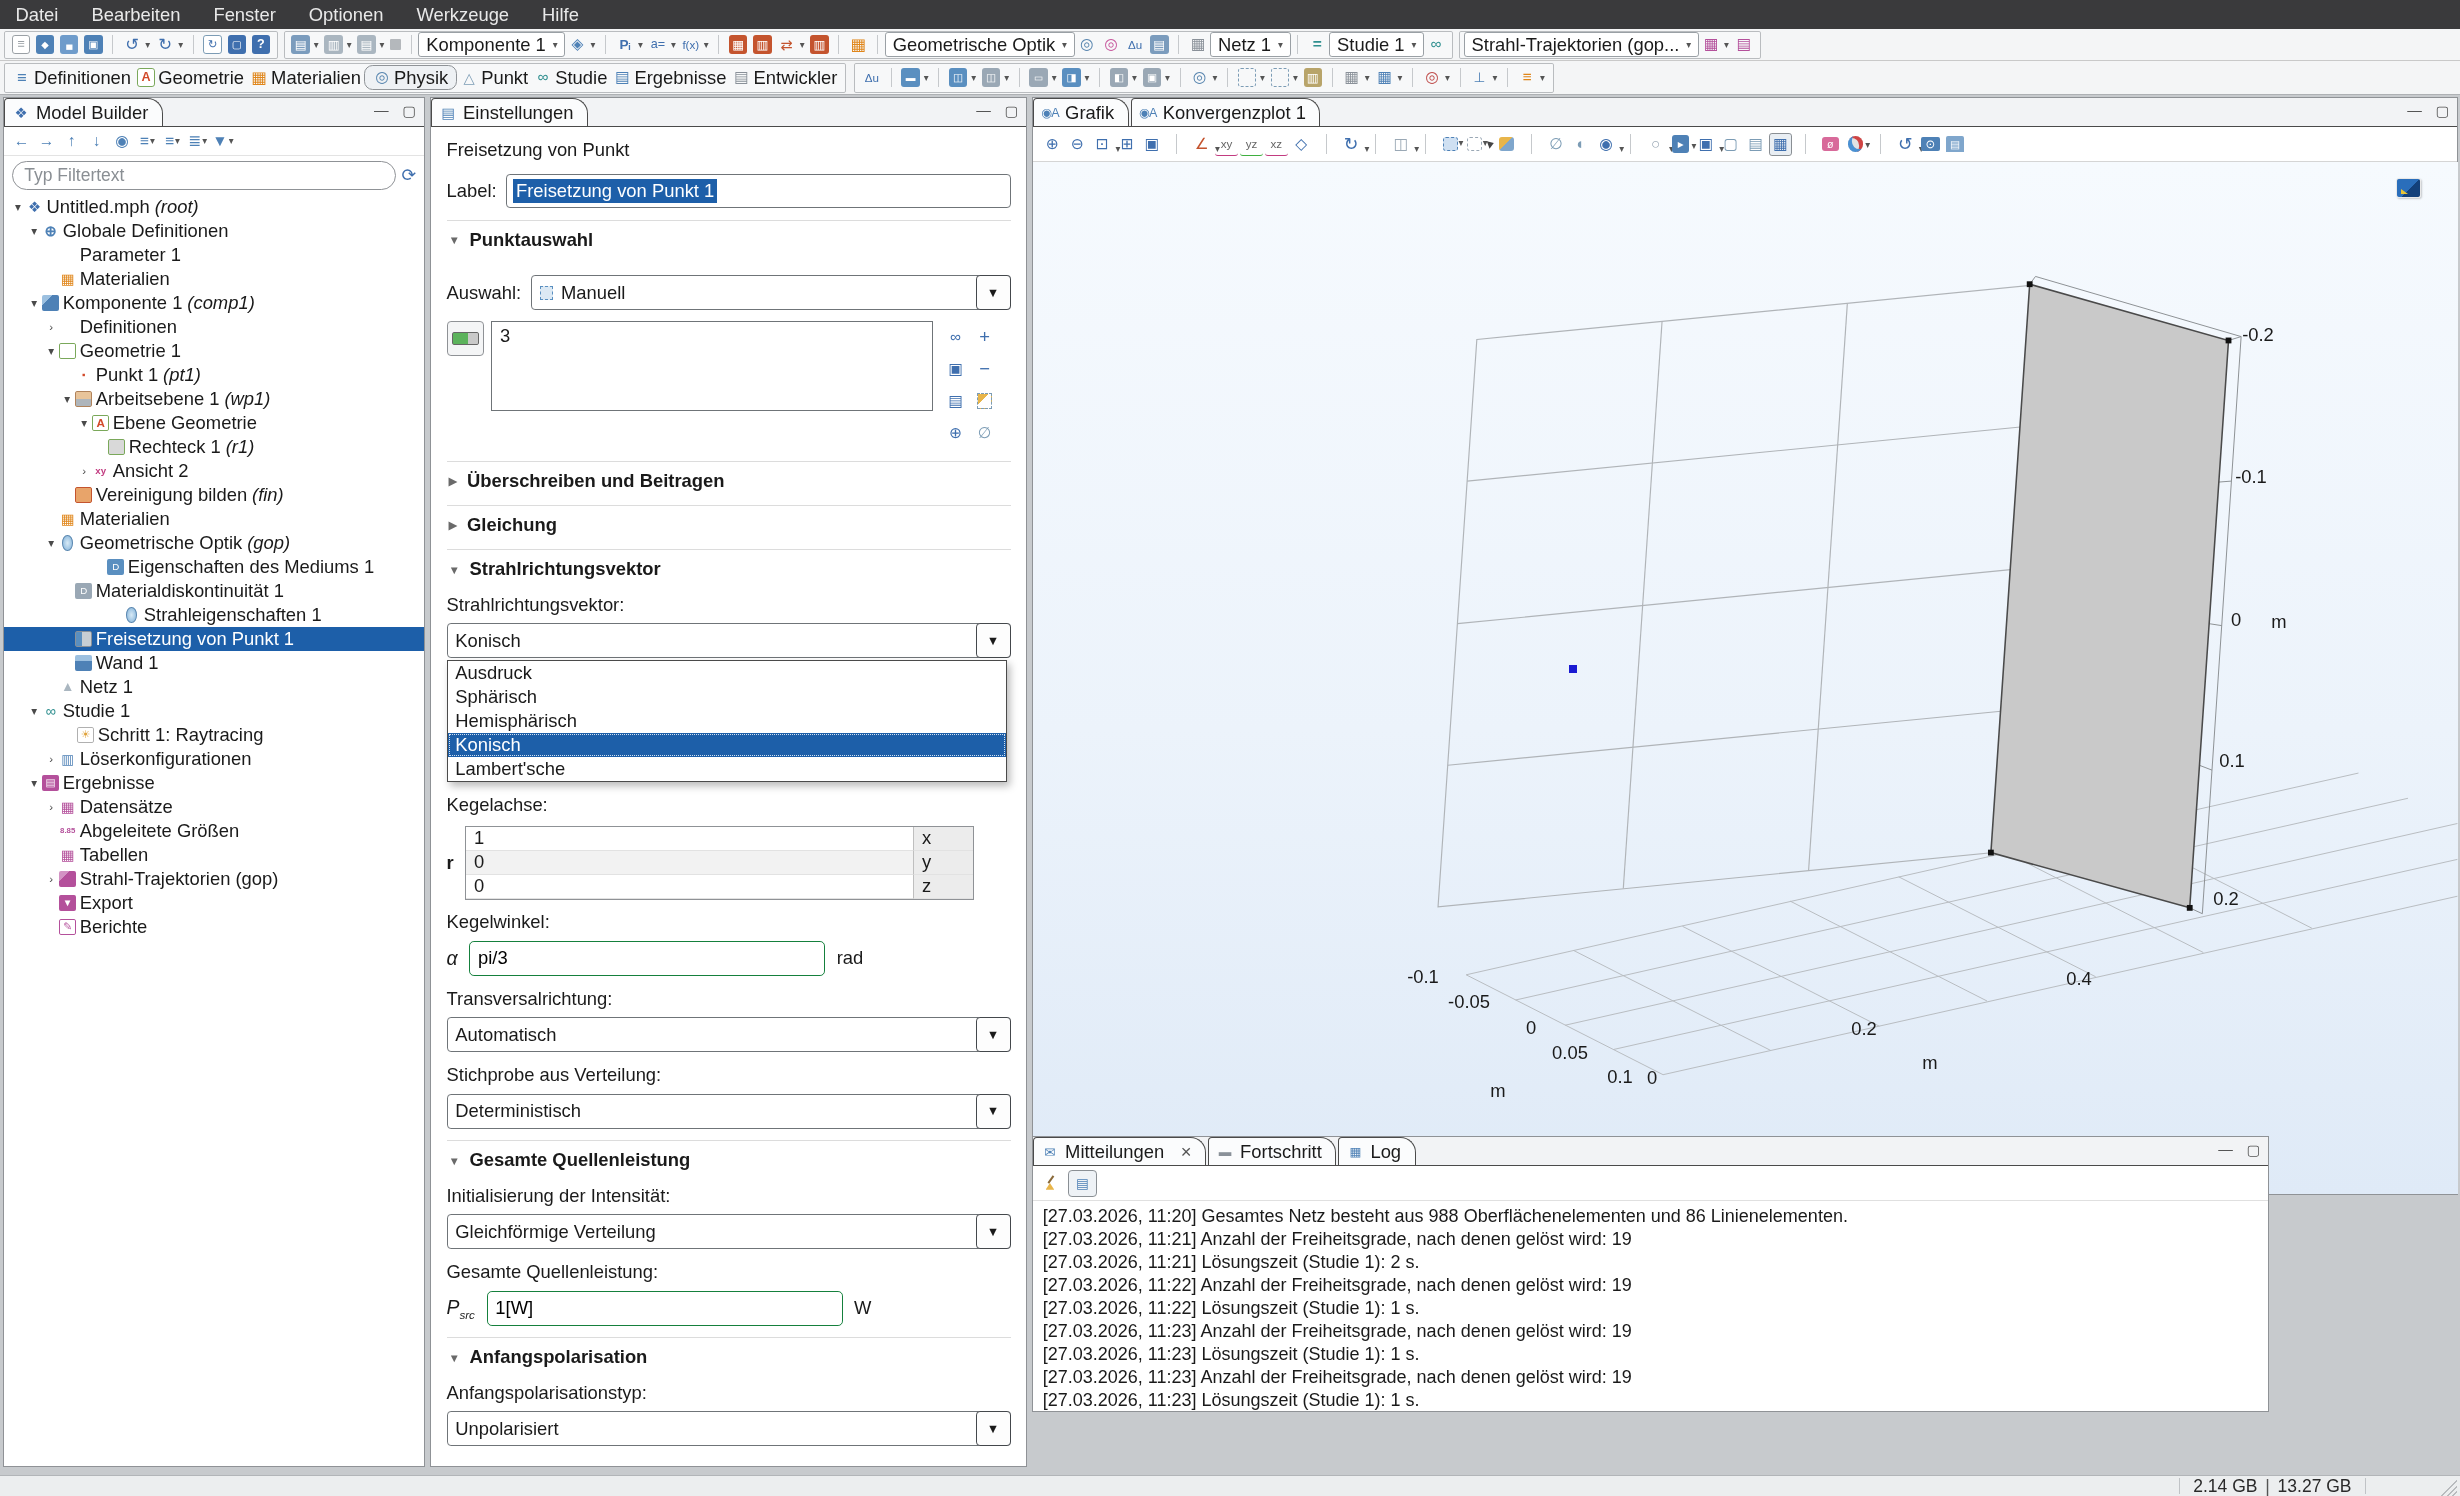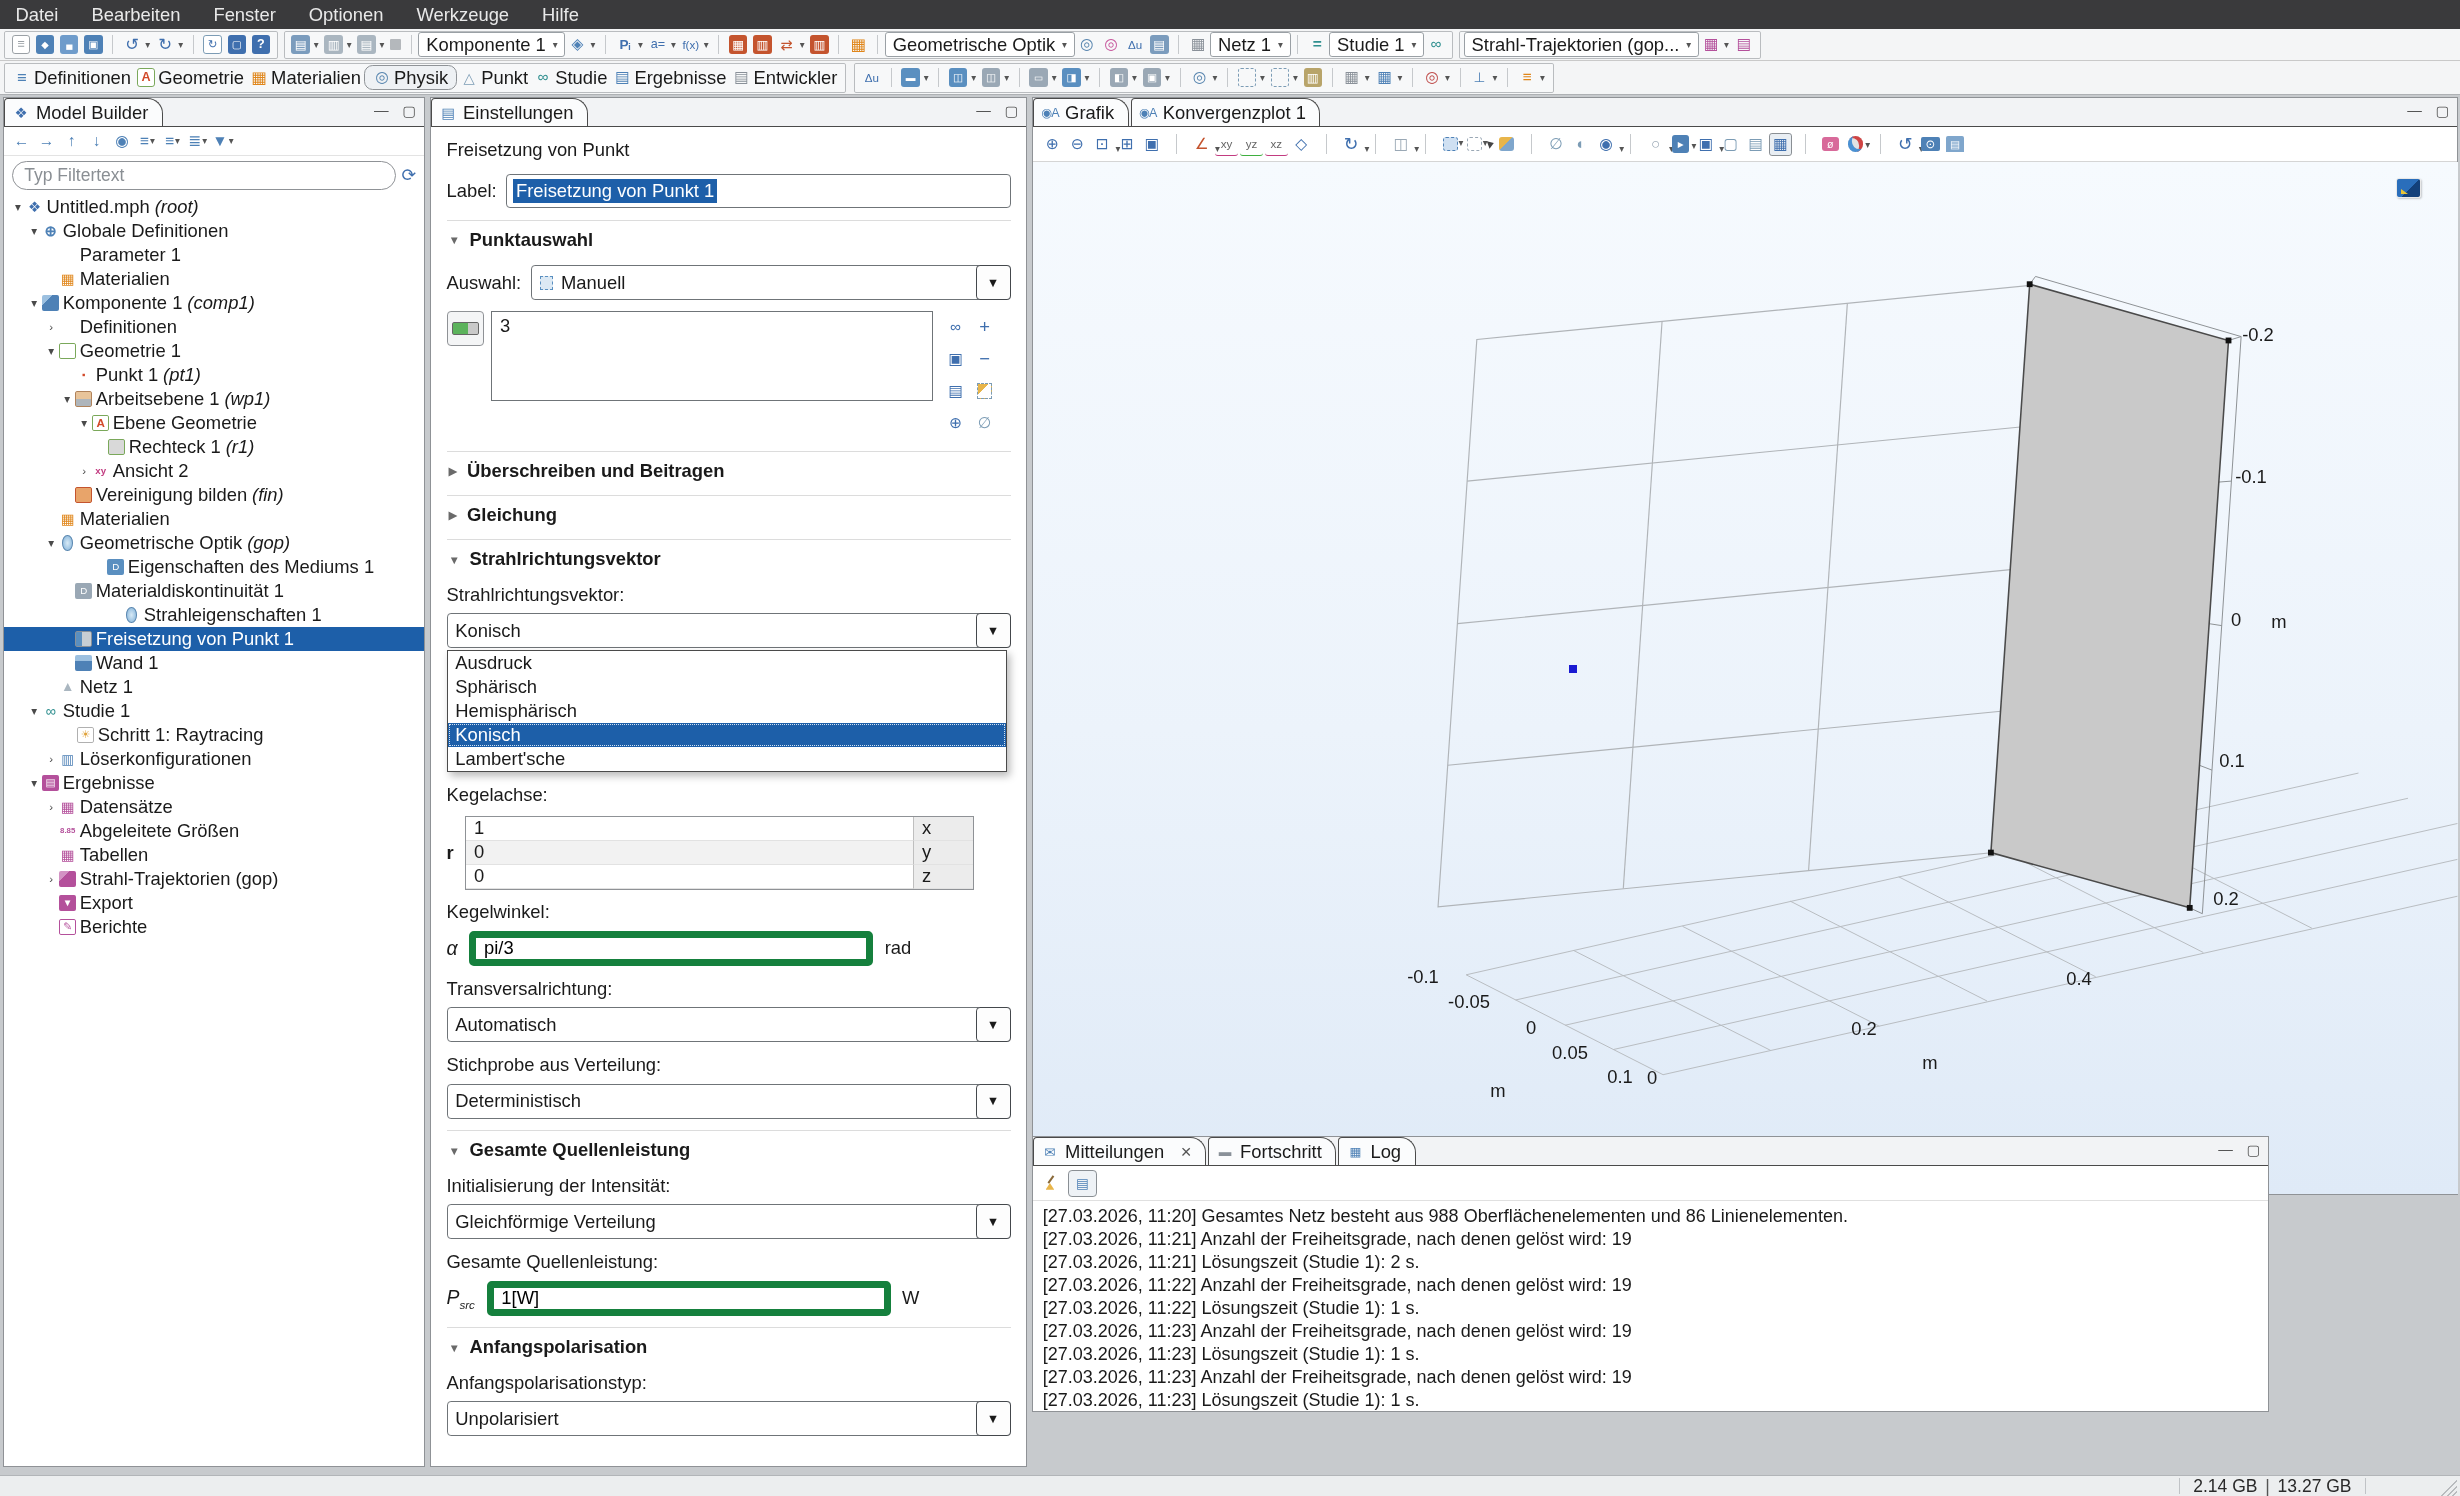"Auswahl:" .auswrow { margin-top: 13px -> 23px }
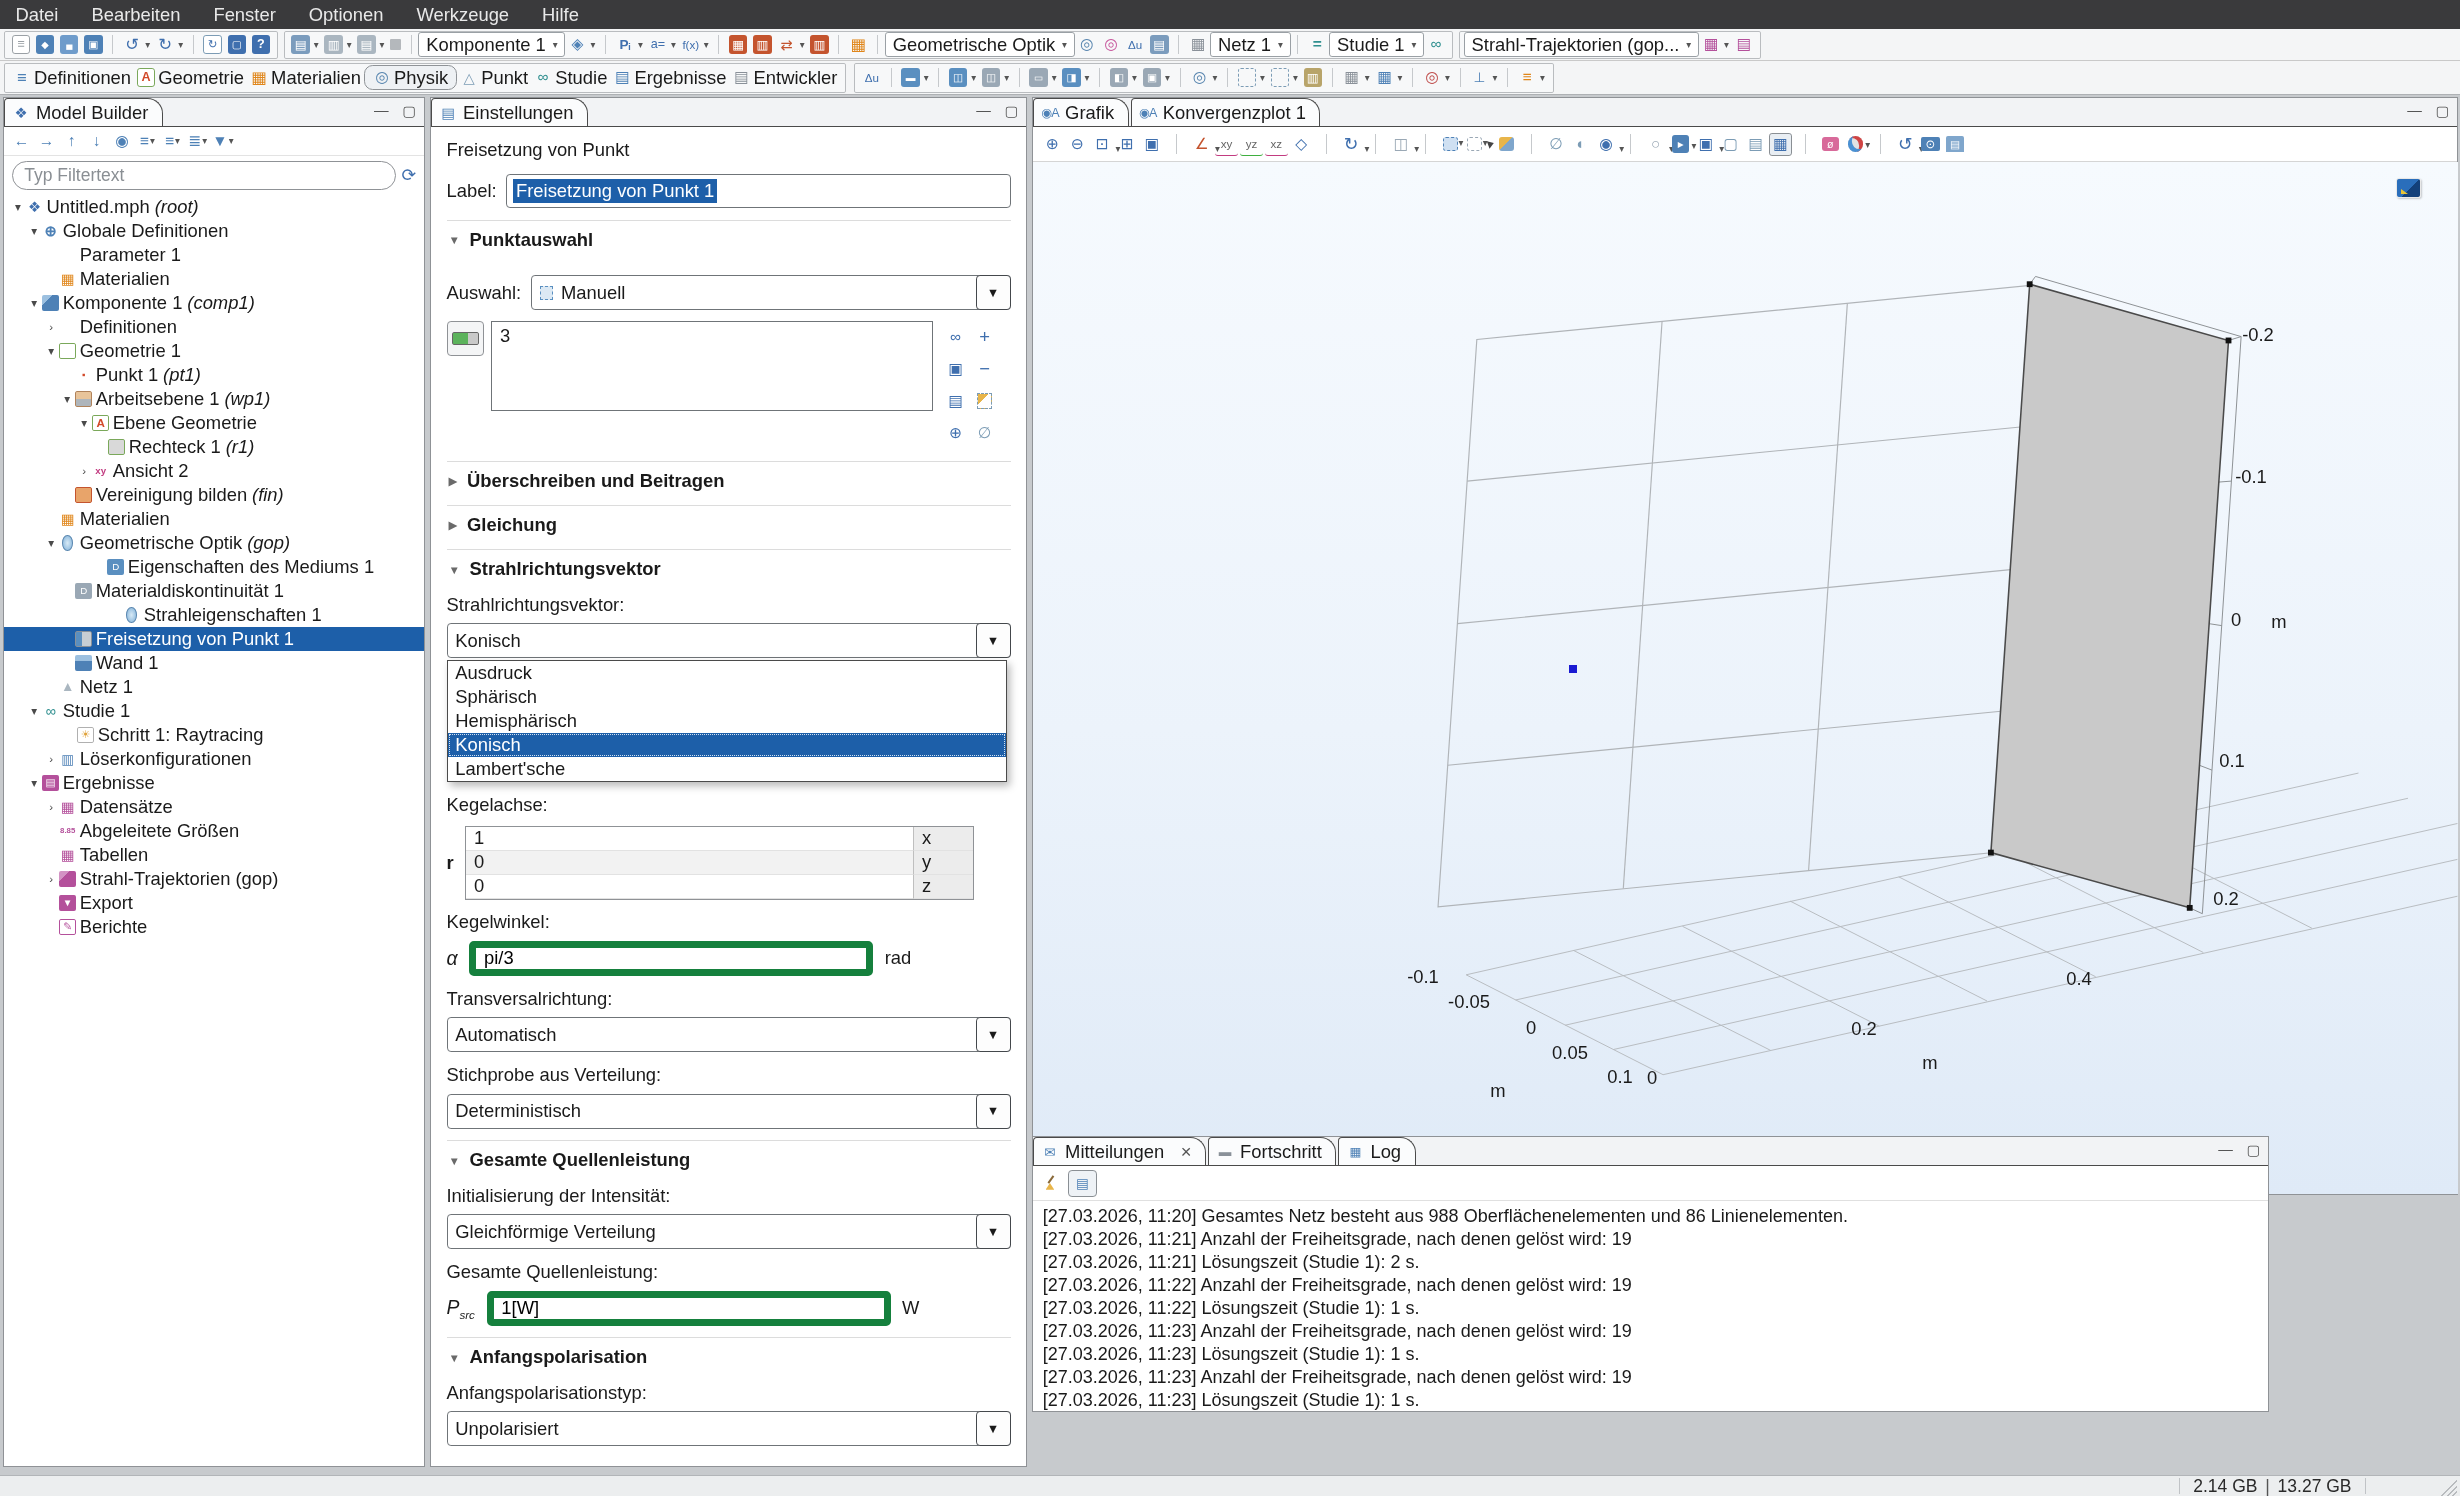"pi/3" .unitrow input { border: 7px solid #15803d -> 1px solid #15803d; width: 404px -> 356px }
